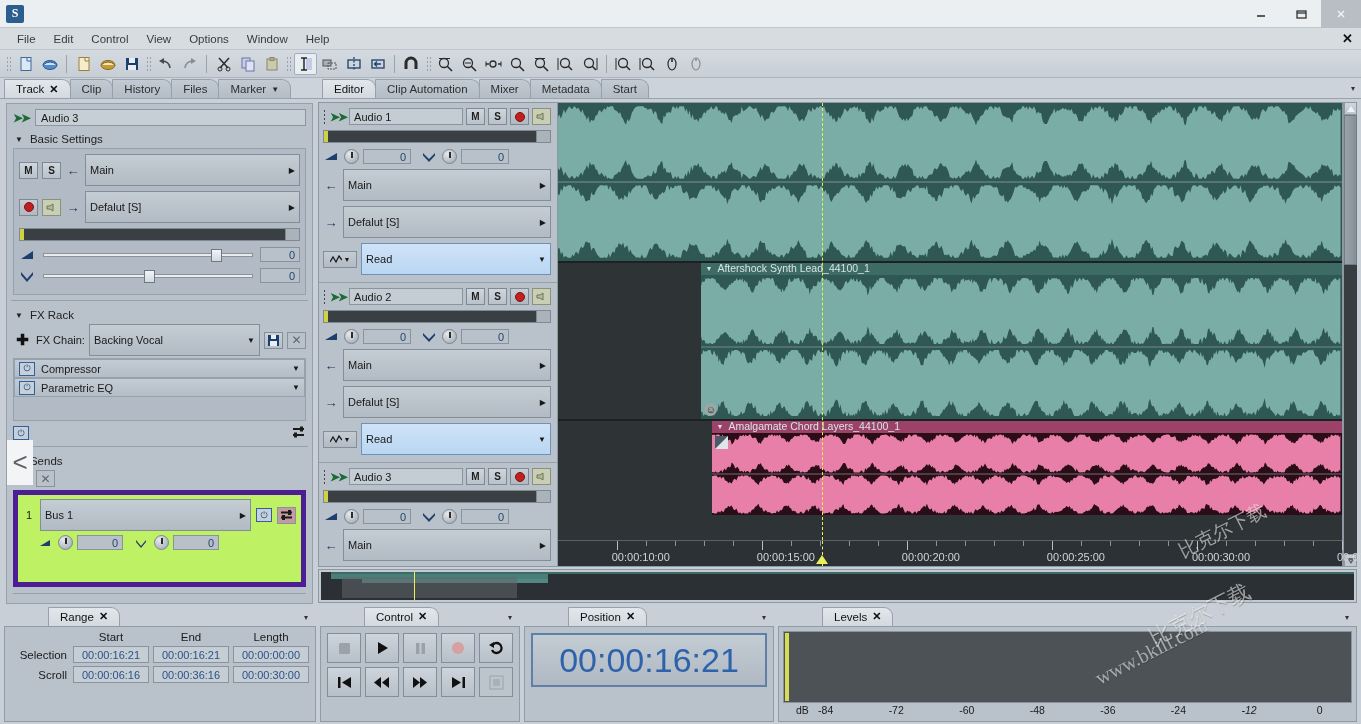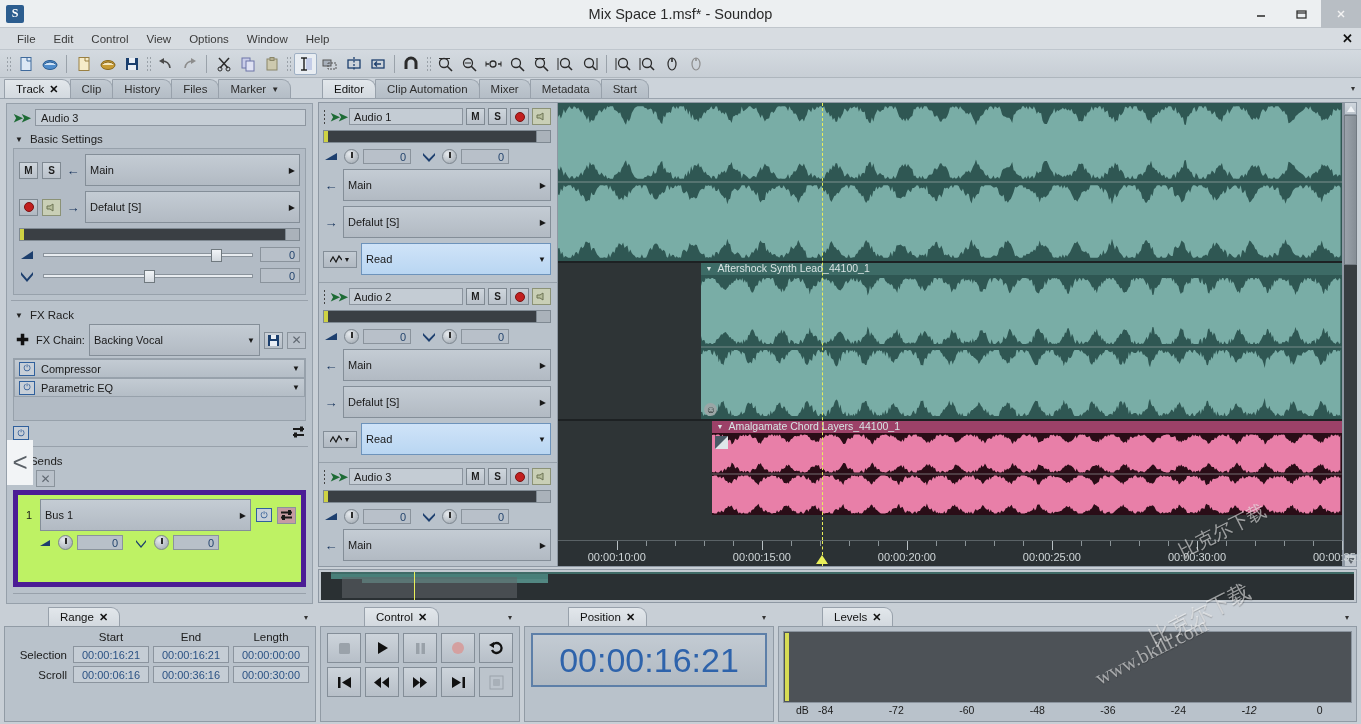"Mix Space 1.msf* - Soundop" div.title { html: <div>Mix Space 1.msf* - Soundop</div> -> none }
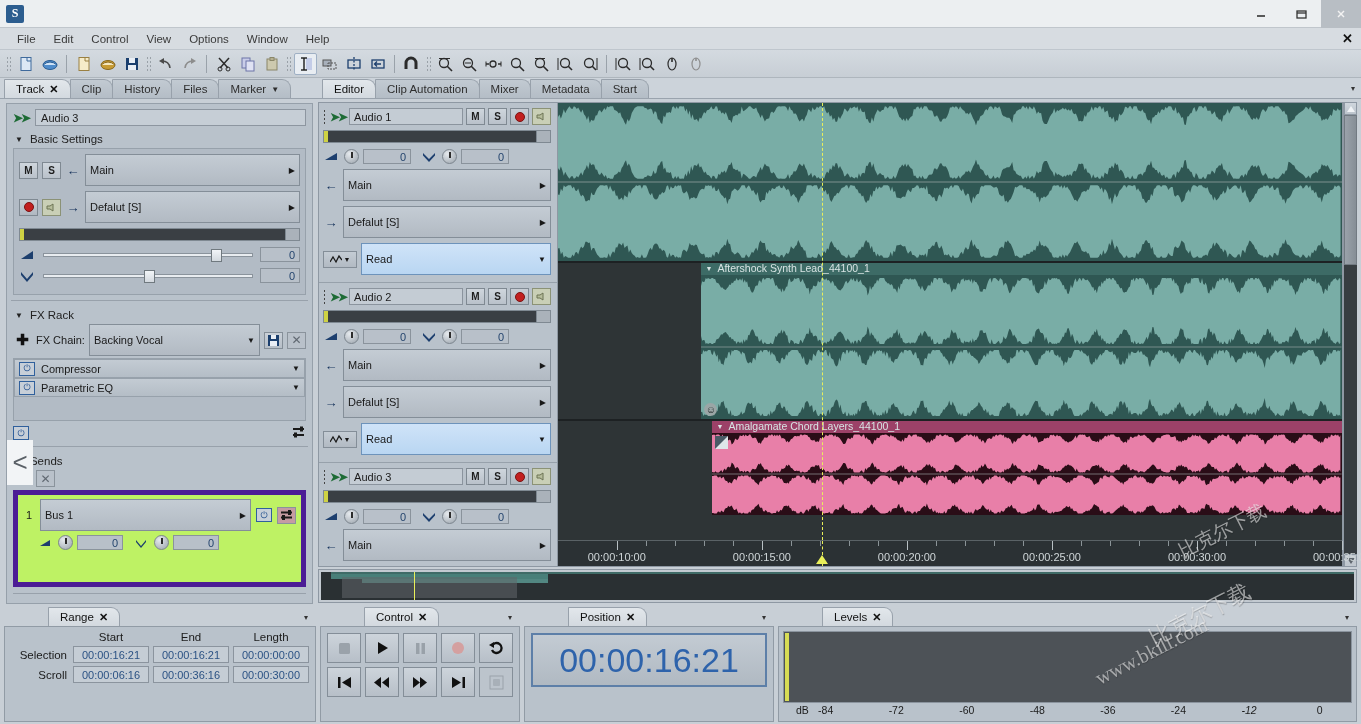"00:00:10:00" .ruler .lbl { margin-left: none -> 24px }
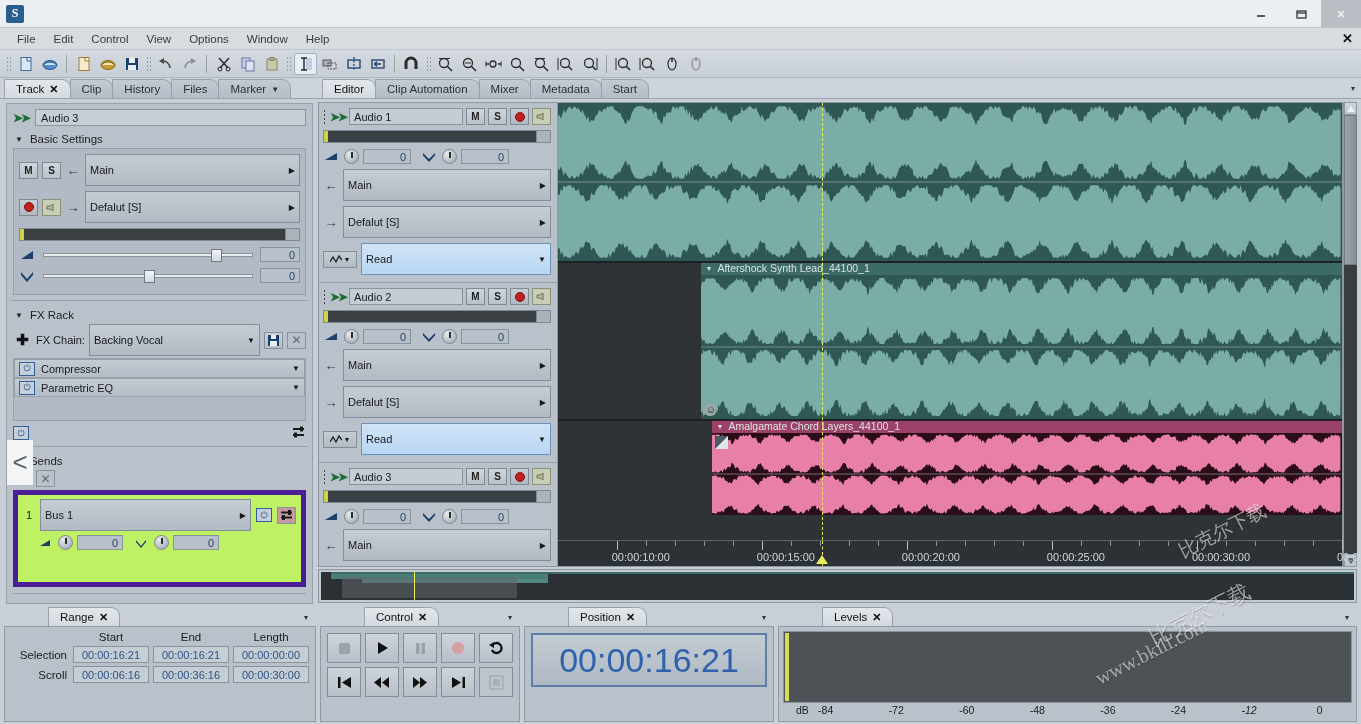"Range" .bpanel .ptabs { align-items: flex-end -> center }
